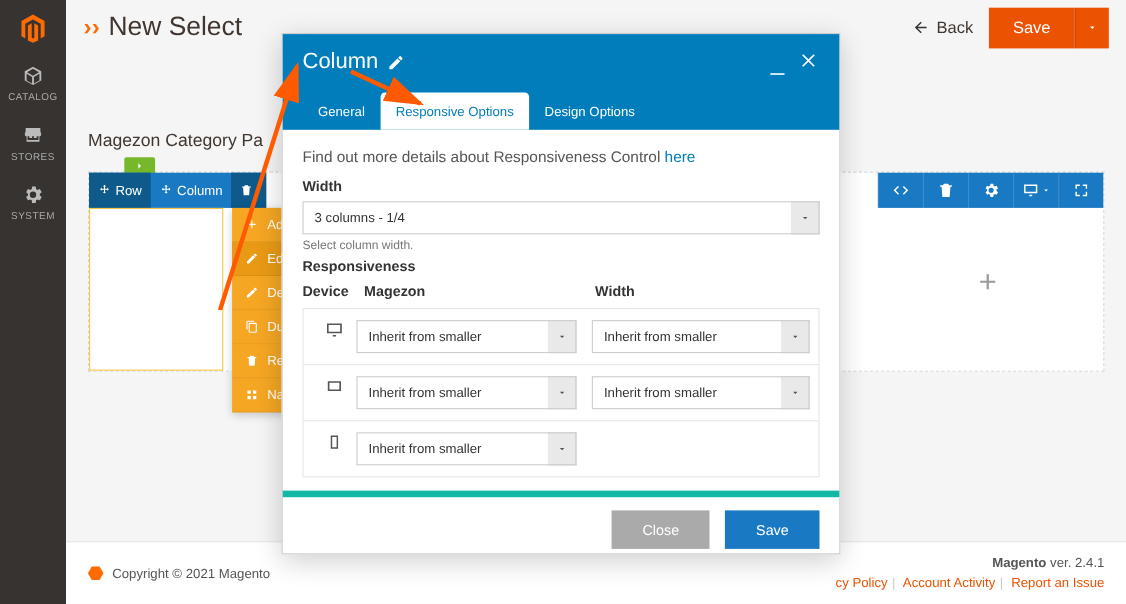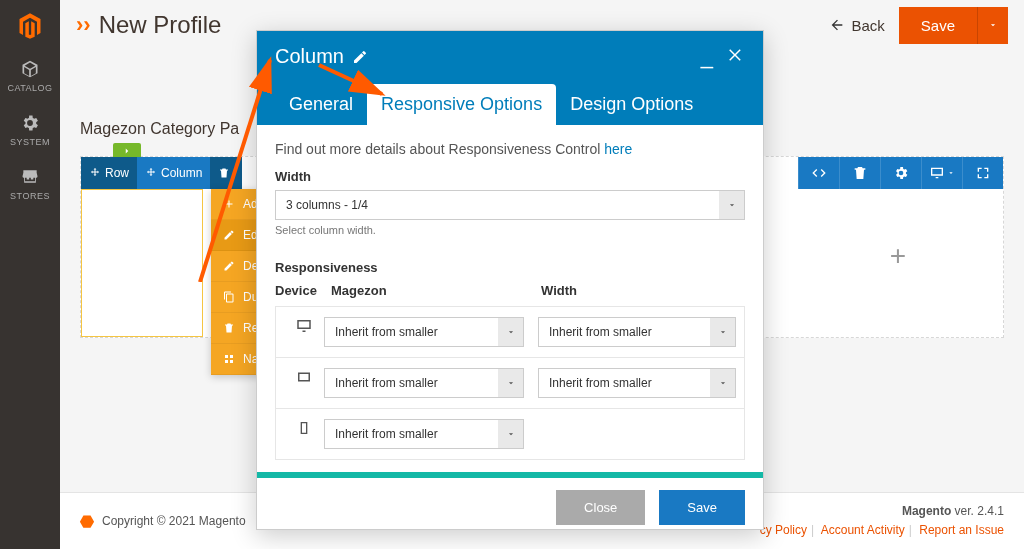"New Profile" span { text: Profile -> Select }
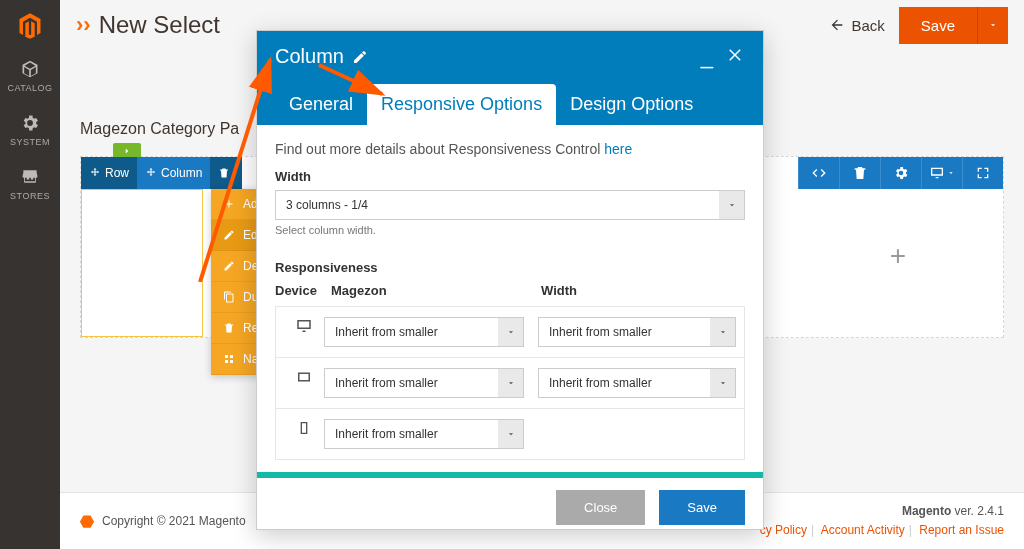"General" .dialog-tabs .tab { font-size: 18px -> 12px }
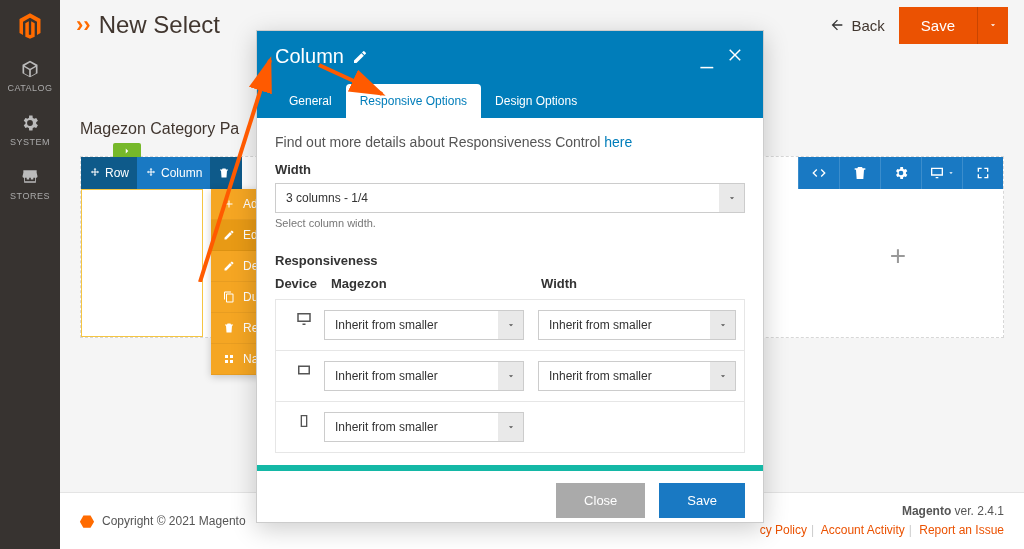"SYSTEM" div.nav-item { order: before "STORES" -> after "STORES" }
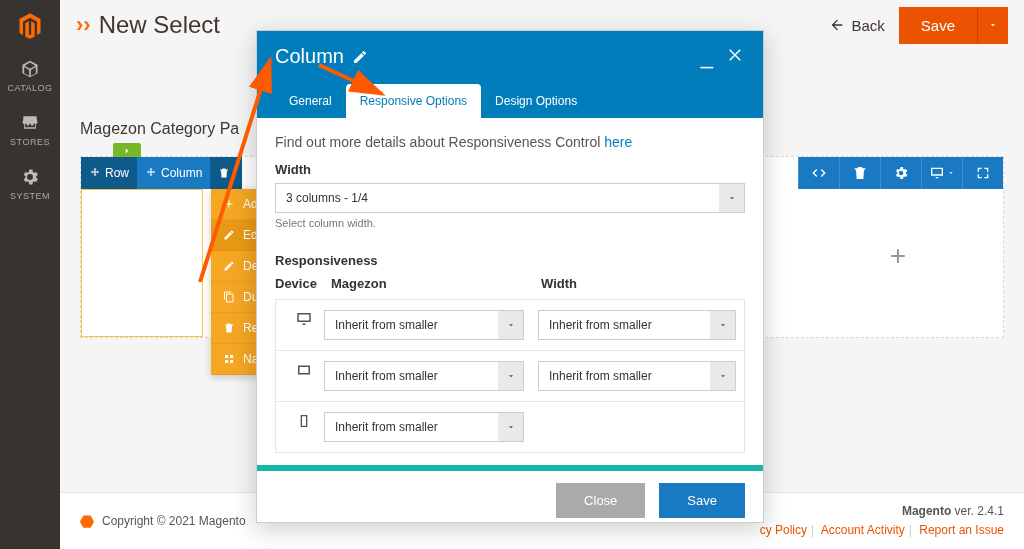"Responsiveness" .dialog-body .section-label { margin-top: 24px -> 5px }
